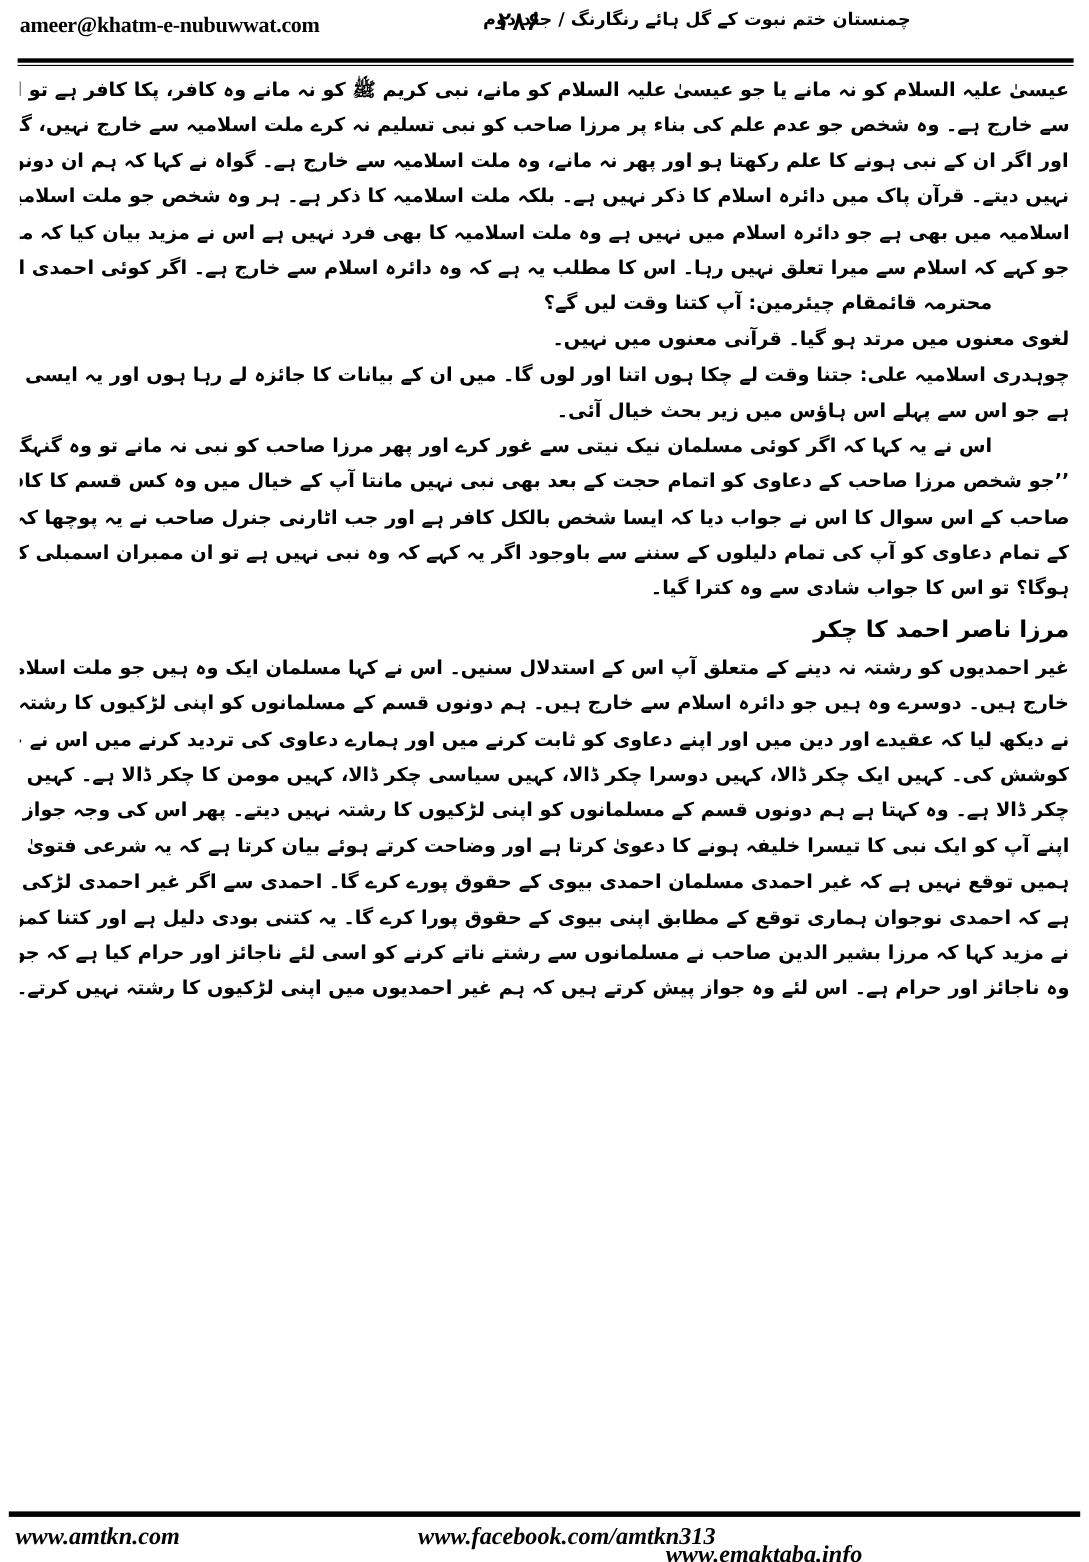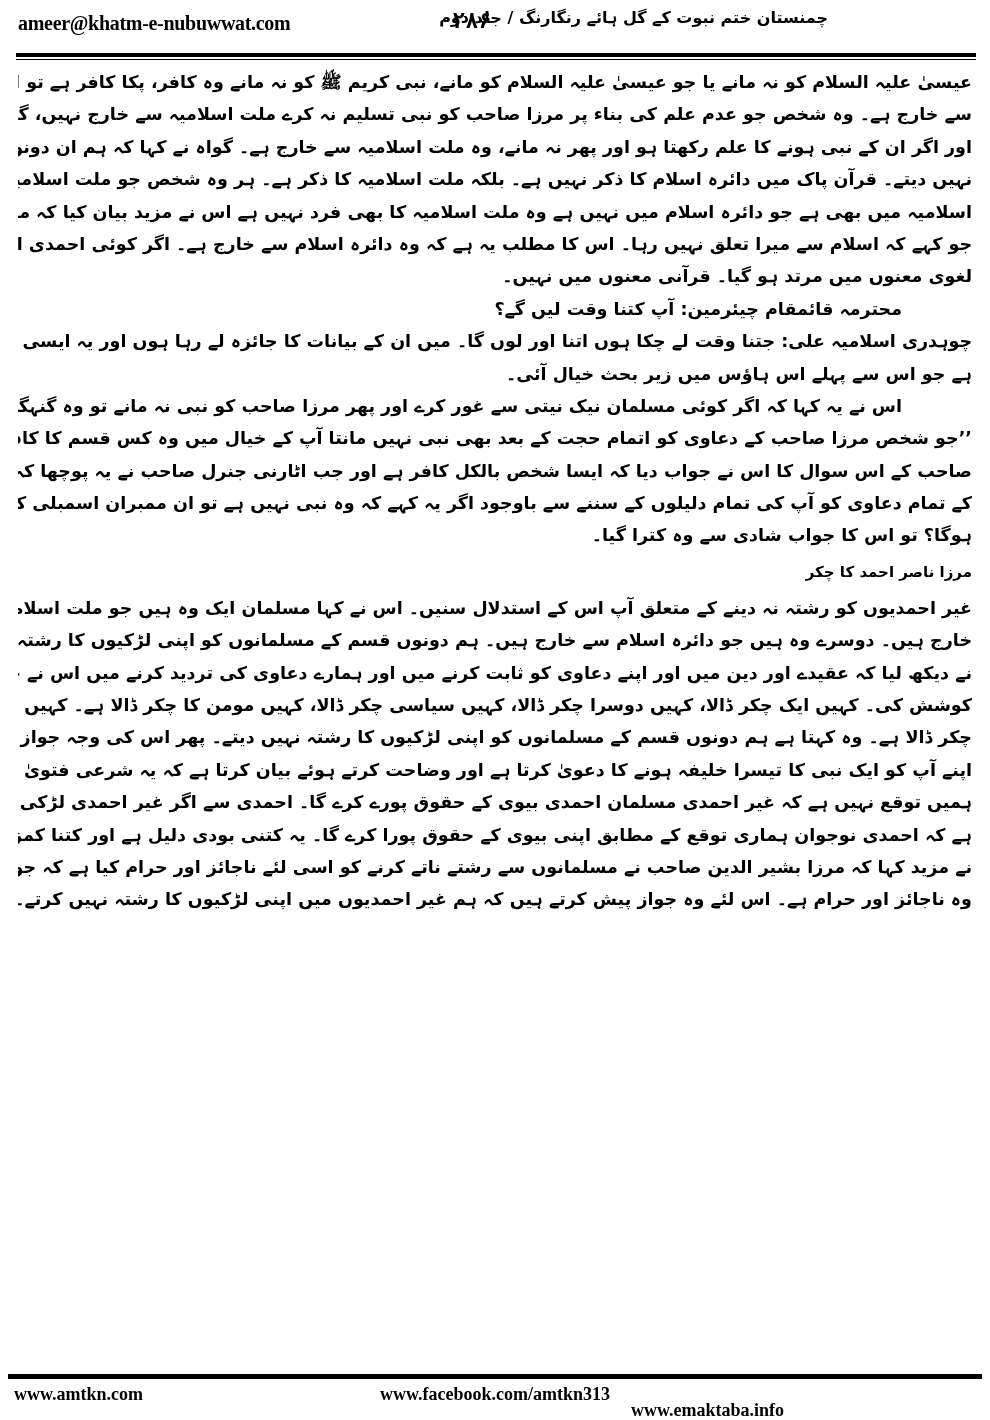"لغوی معنوں میں مرتد ہو" div.line { order: before "محترمہ قائمقام چیئرمین: آپ کتنا" -> after "محترمہ قائمقام چیئرمین: آپ کتنا" }
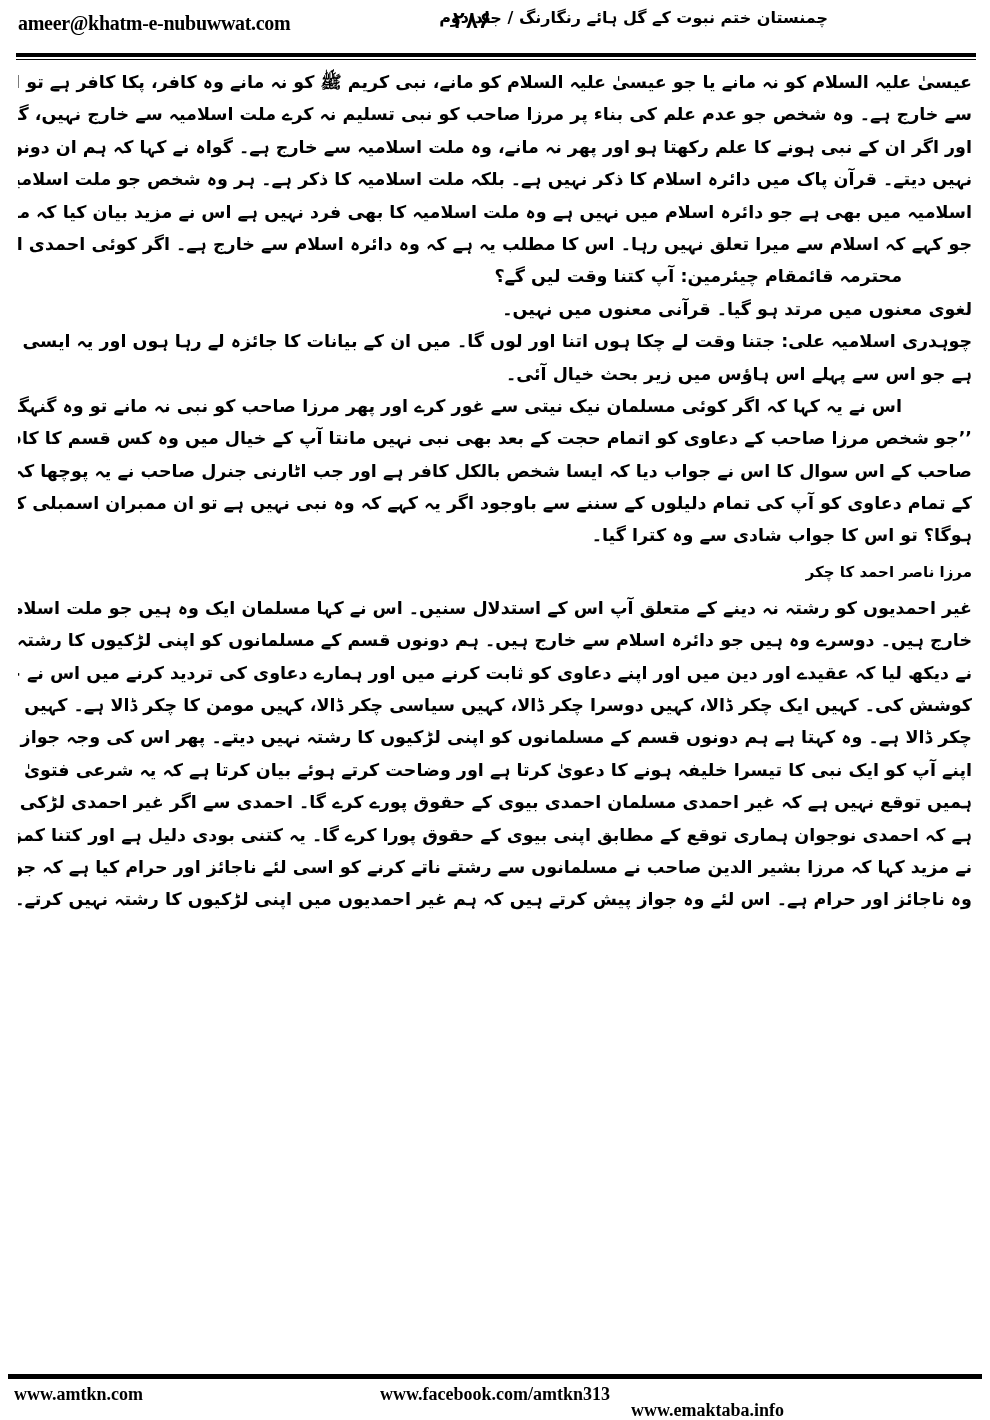"مرزا ناصر احمد کا چکر" .heading { font-size: 15px -> 21px }
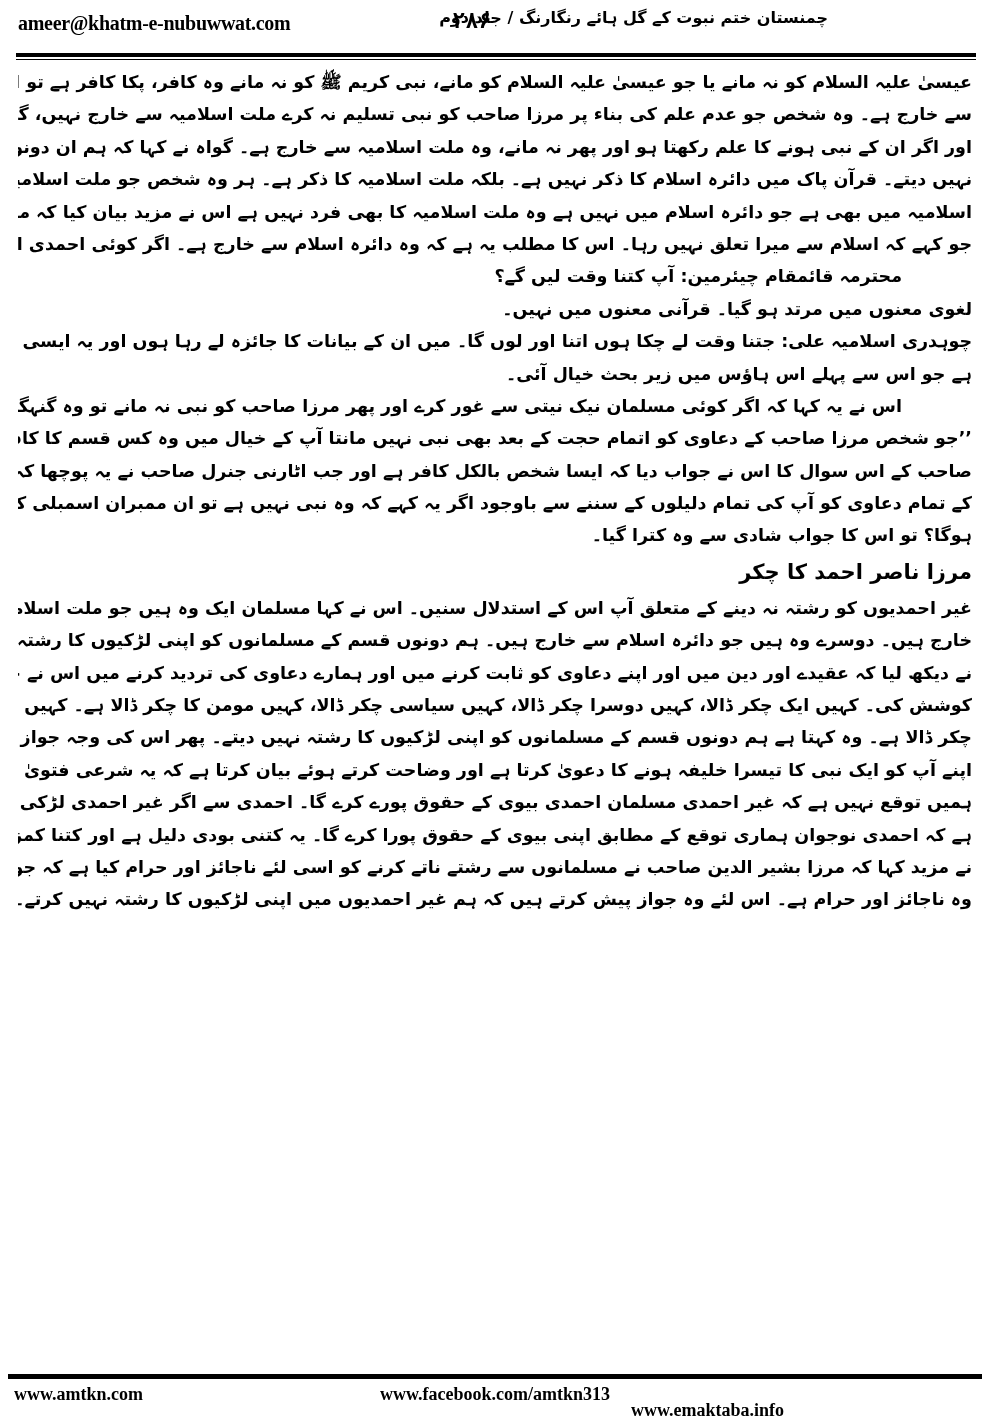"www.amtkn.com" .footer { font-size: 18px -> 22px; font-style: none -> italic }
